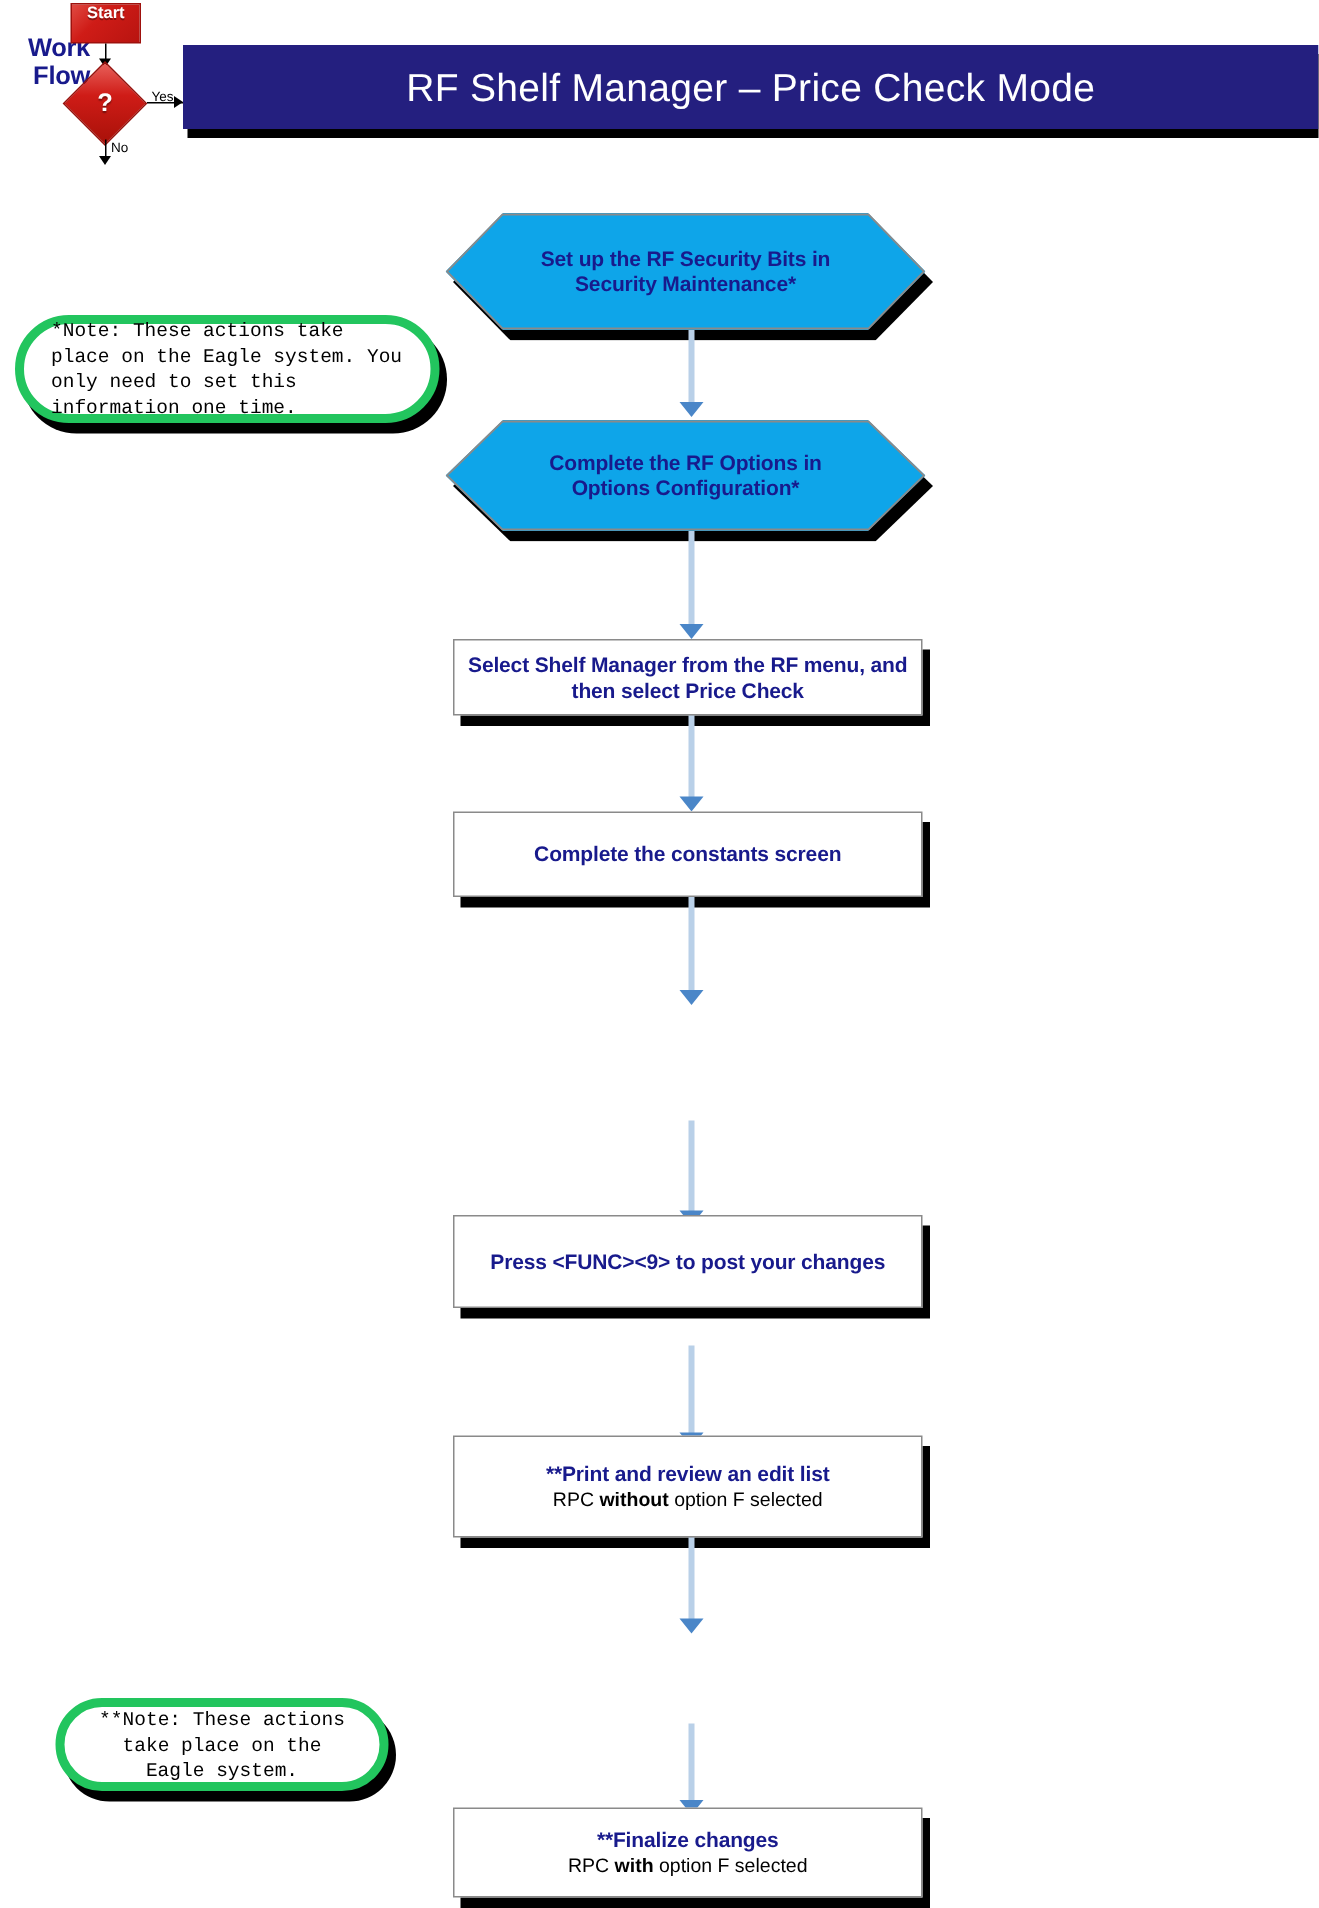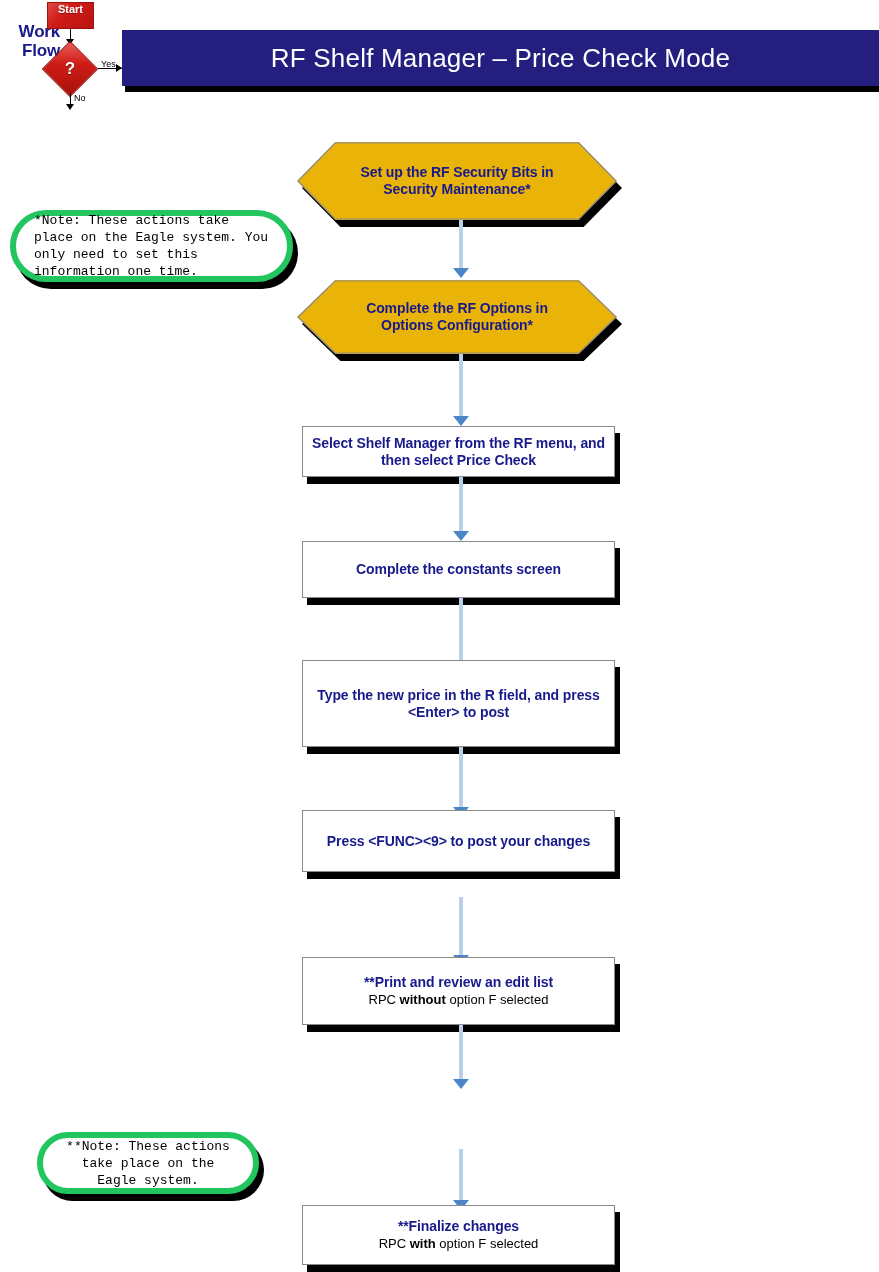"Set up the RF Security" .hex .body { background: #eab308 -> #0ea5e9 }
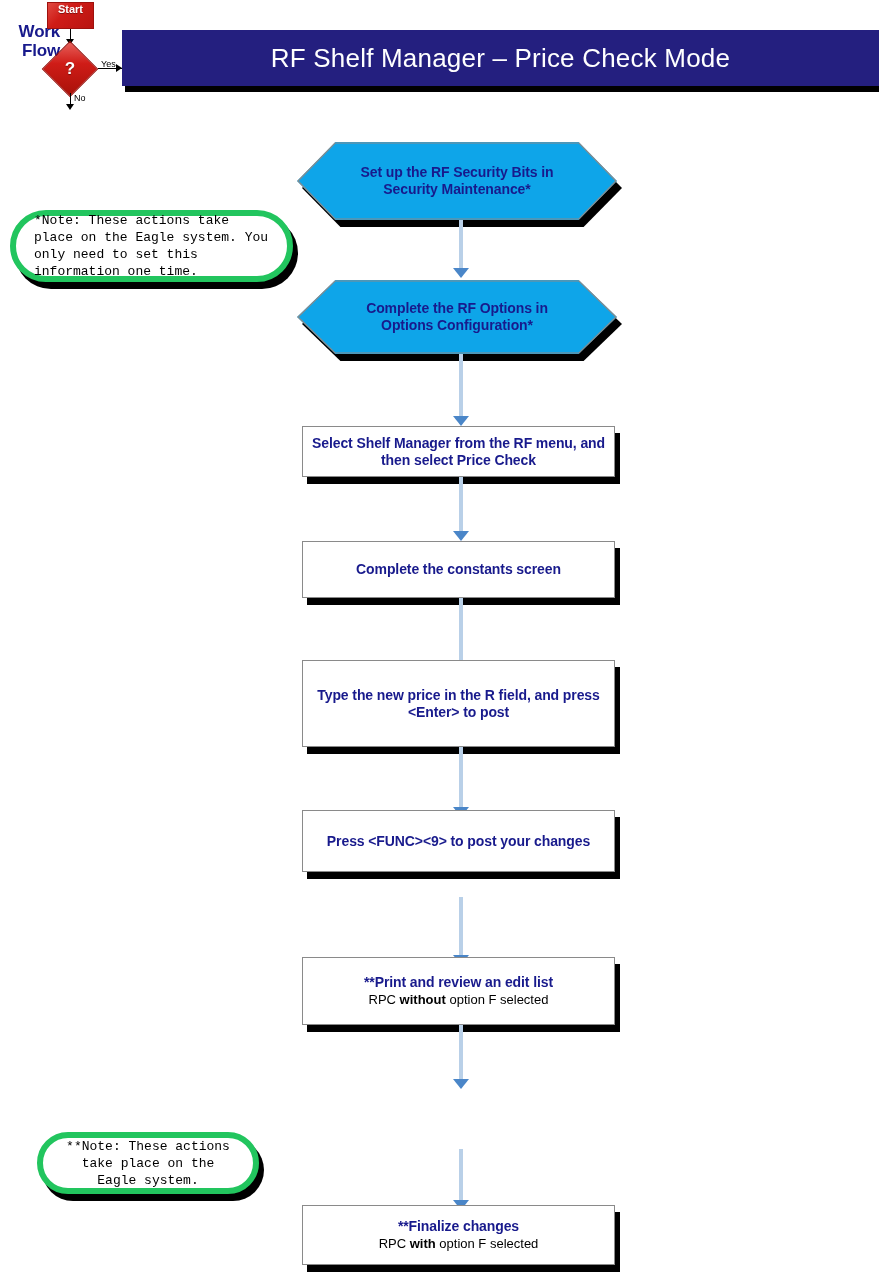"Type the new price in" div.node { html: <div> <div></div> <div> <div>Type the new price in the R field, and press &lt;Enter&gt; to post</div> </div> </div> -> none }
